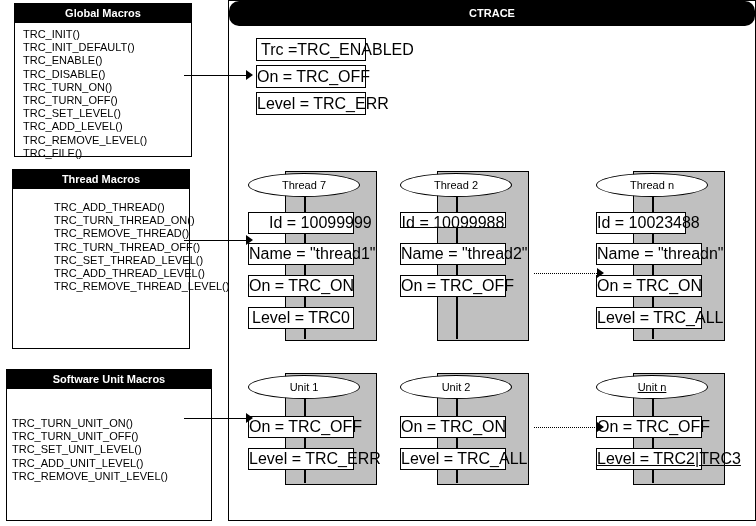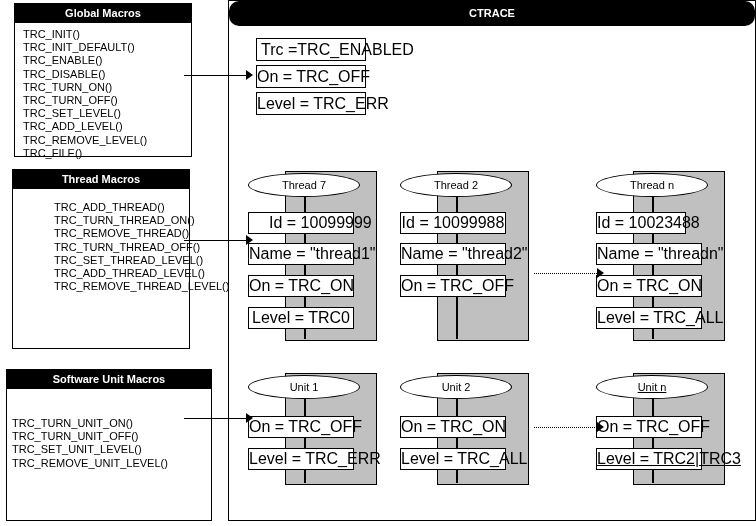"Id = 10099988" div.vbox { height: 22px -> 16px }
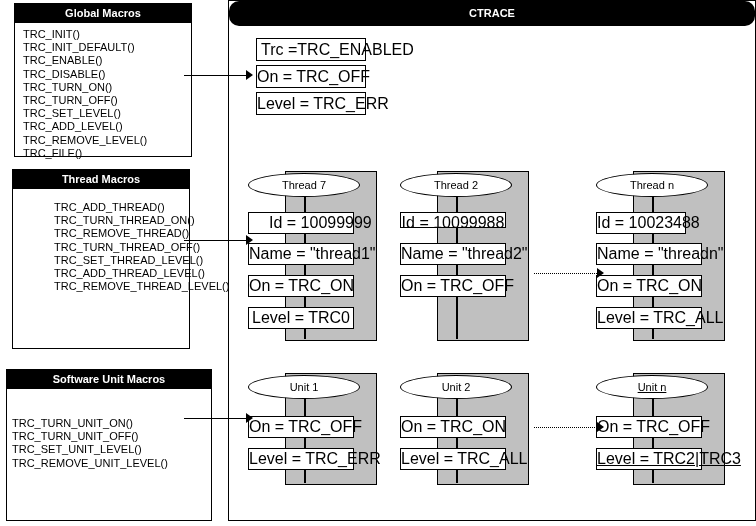"TRC_ADD_UNIT_LEVEL()" div.macro-line { html: none -> <div>TRC_ADD_UNIT_LEVEL()</div> }
